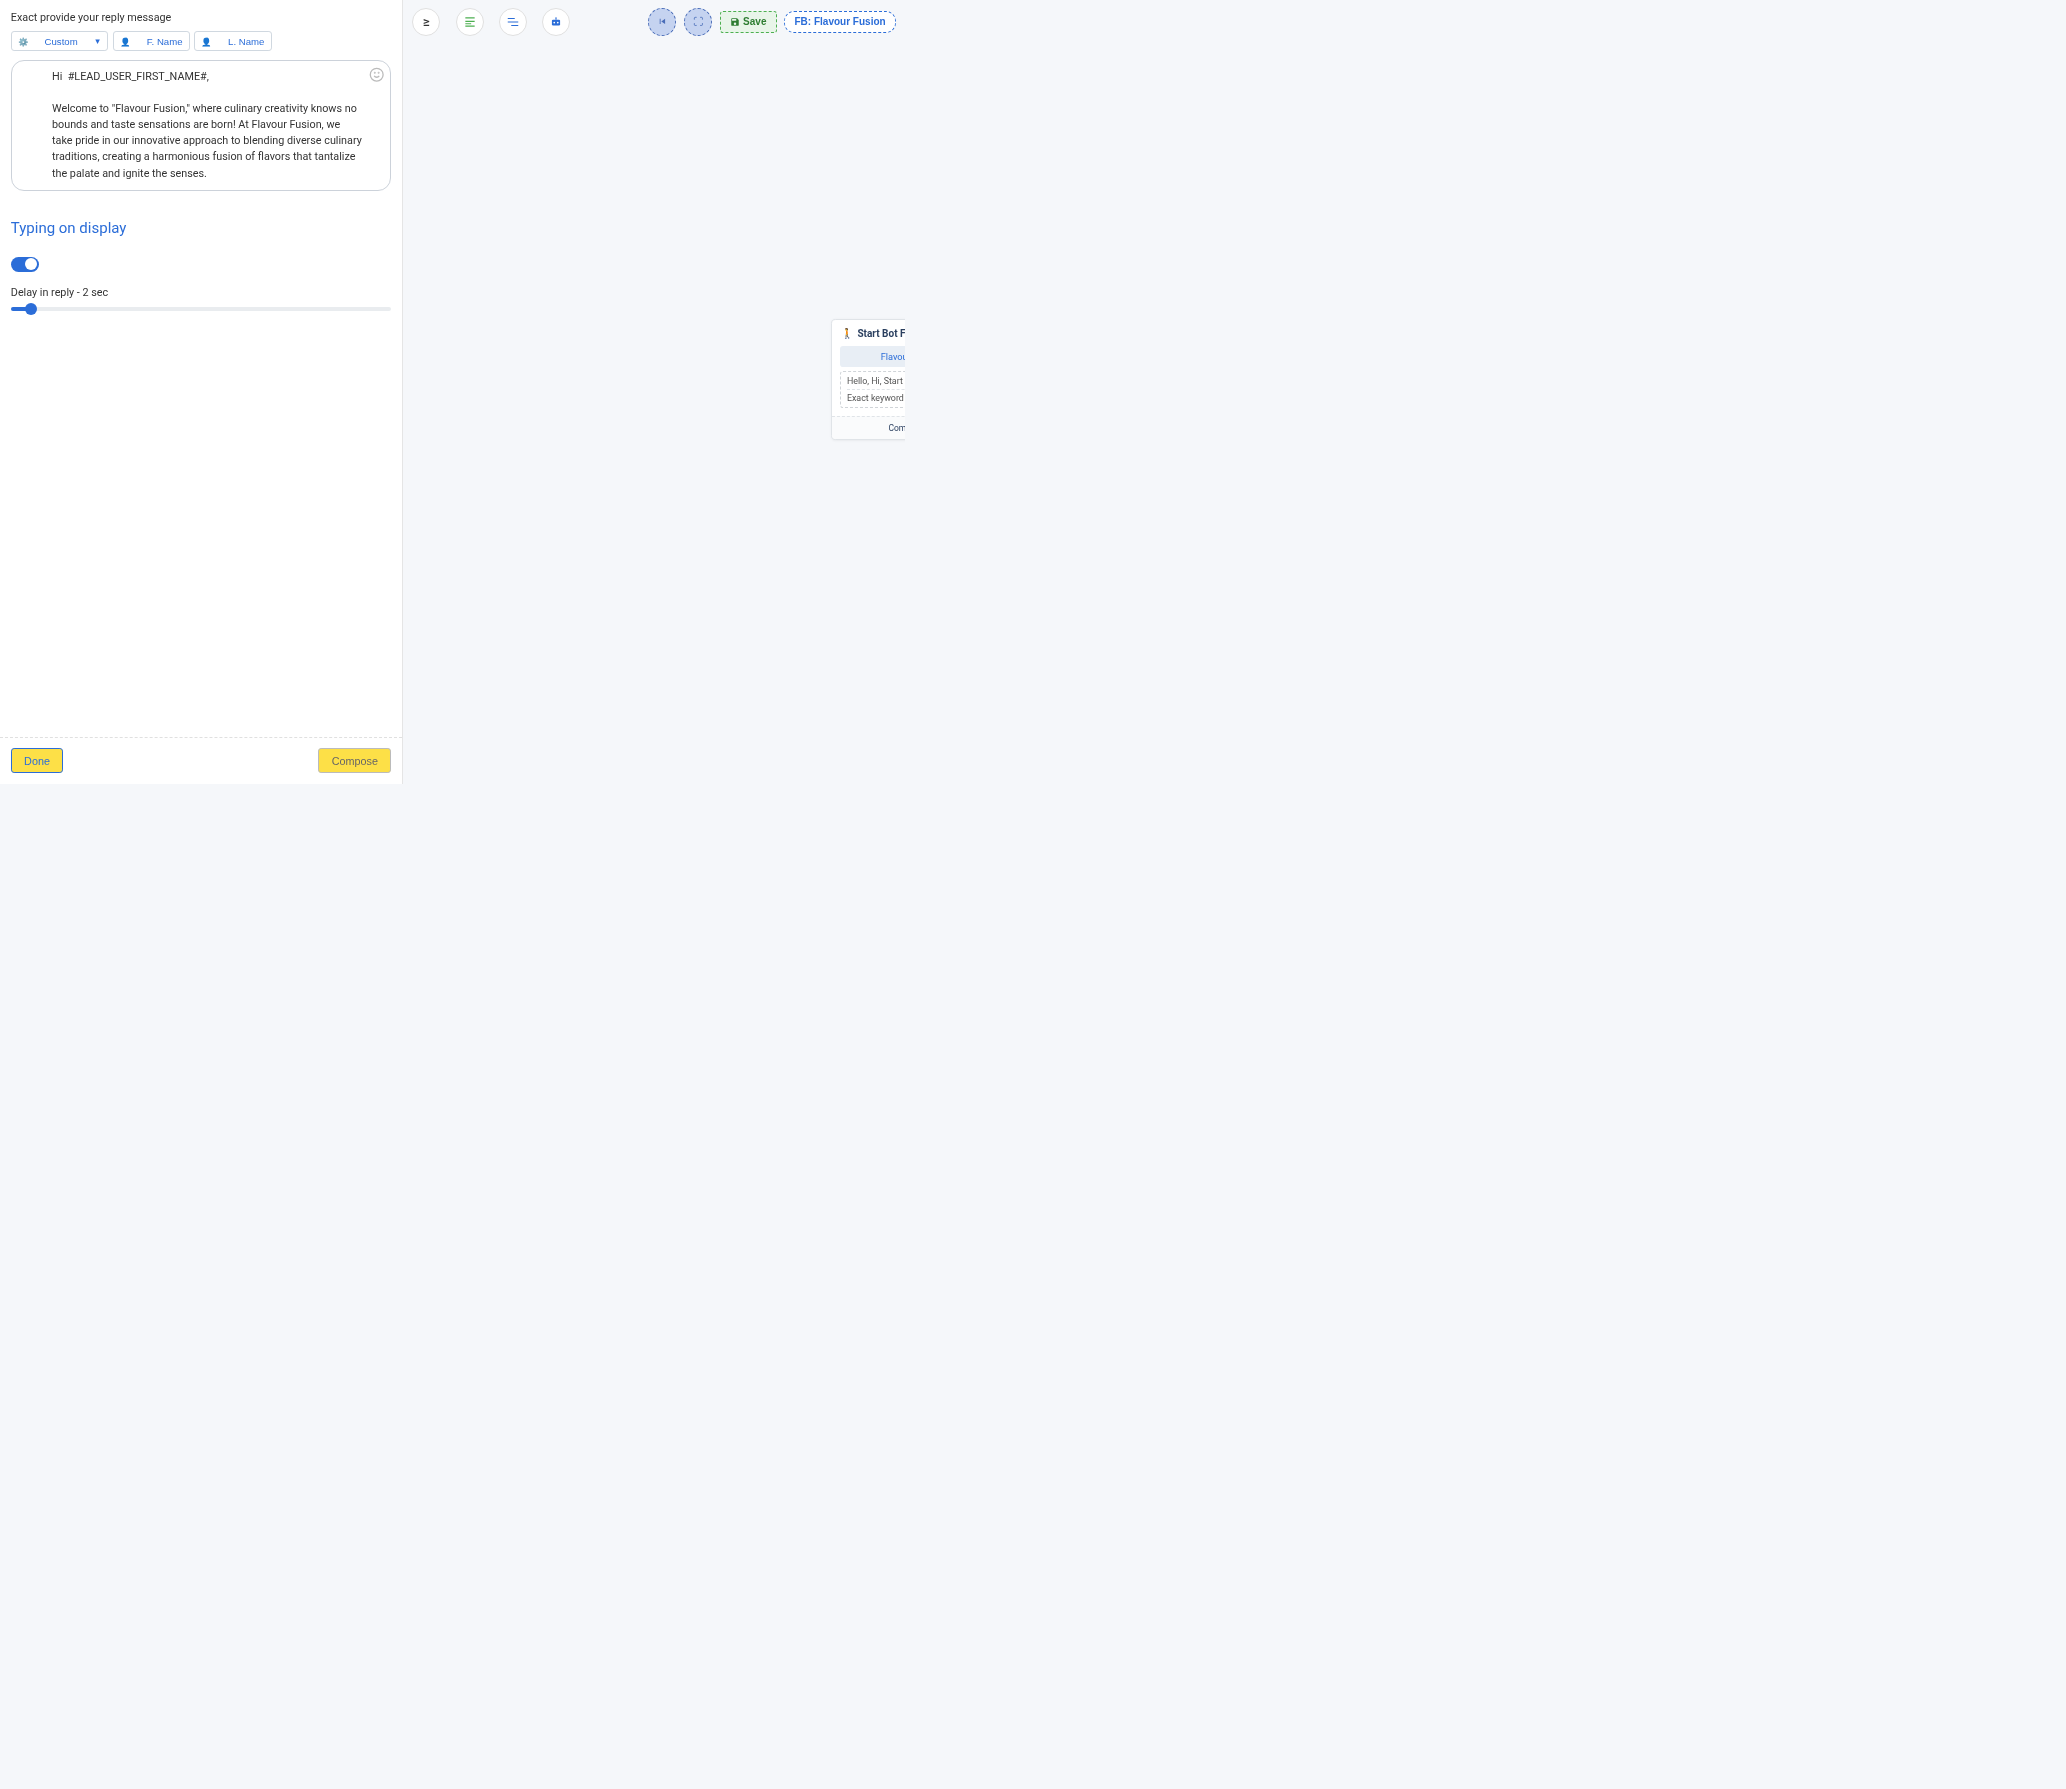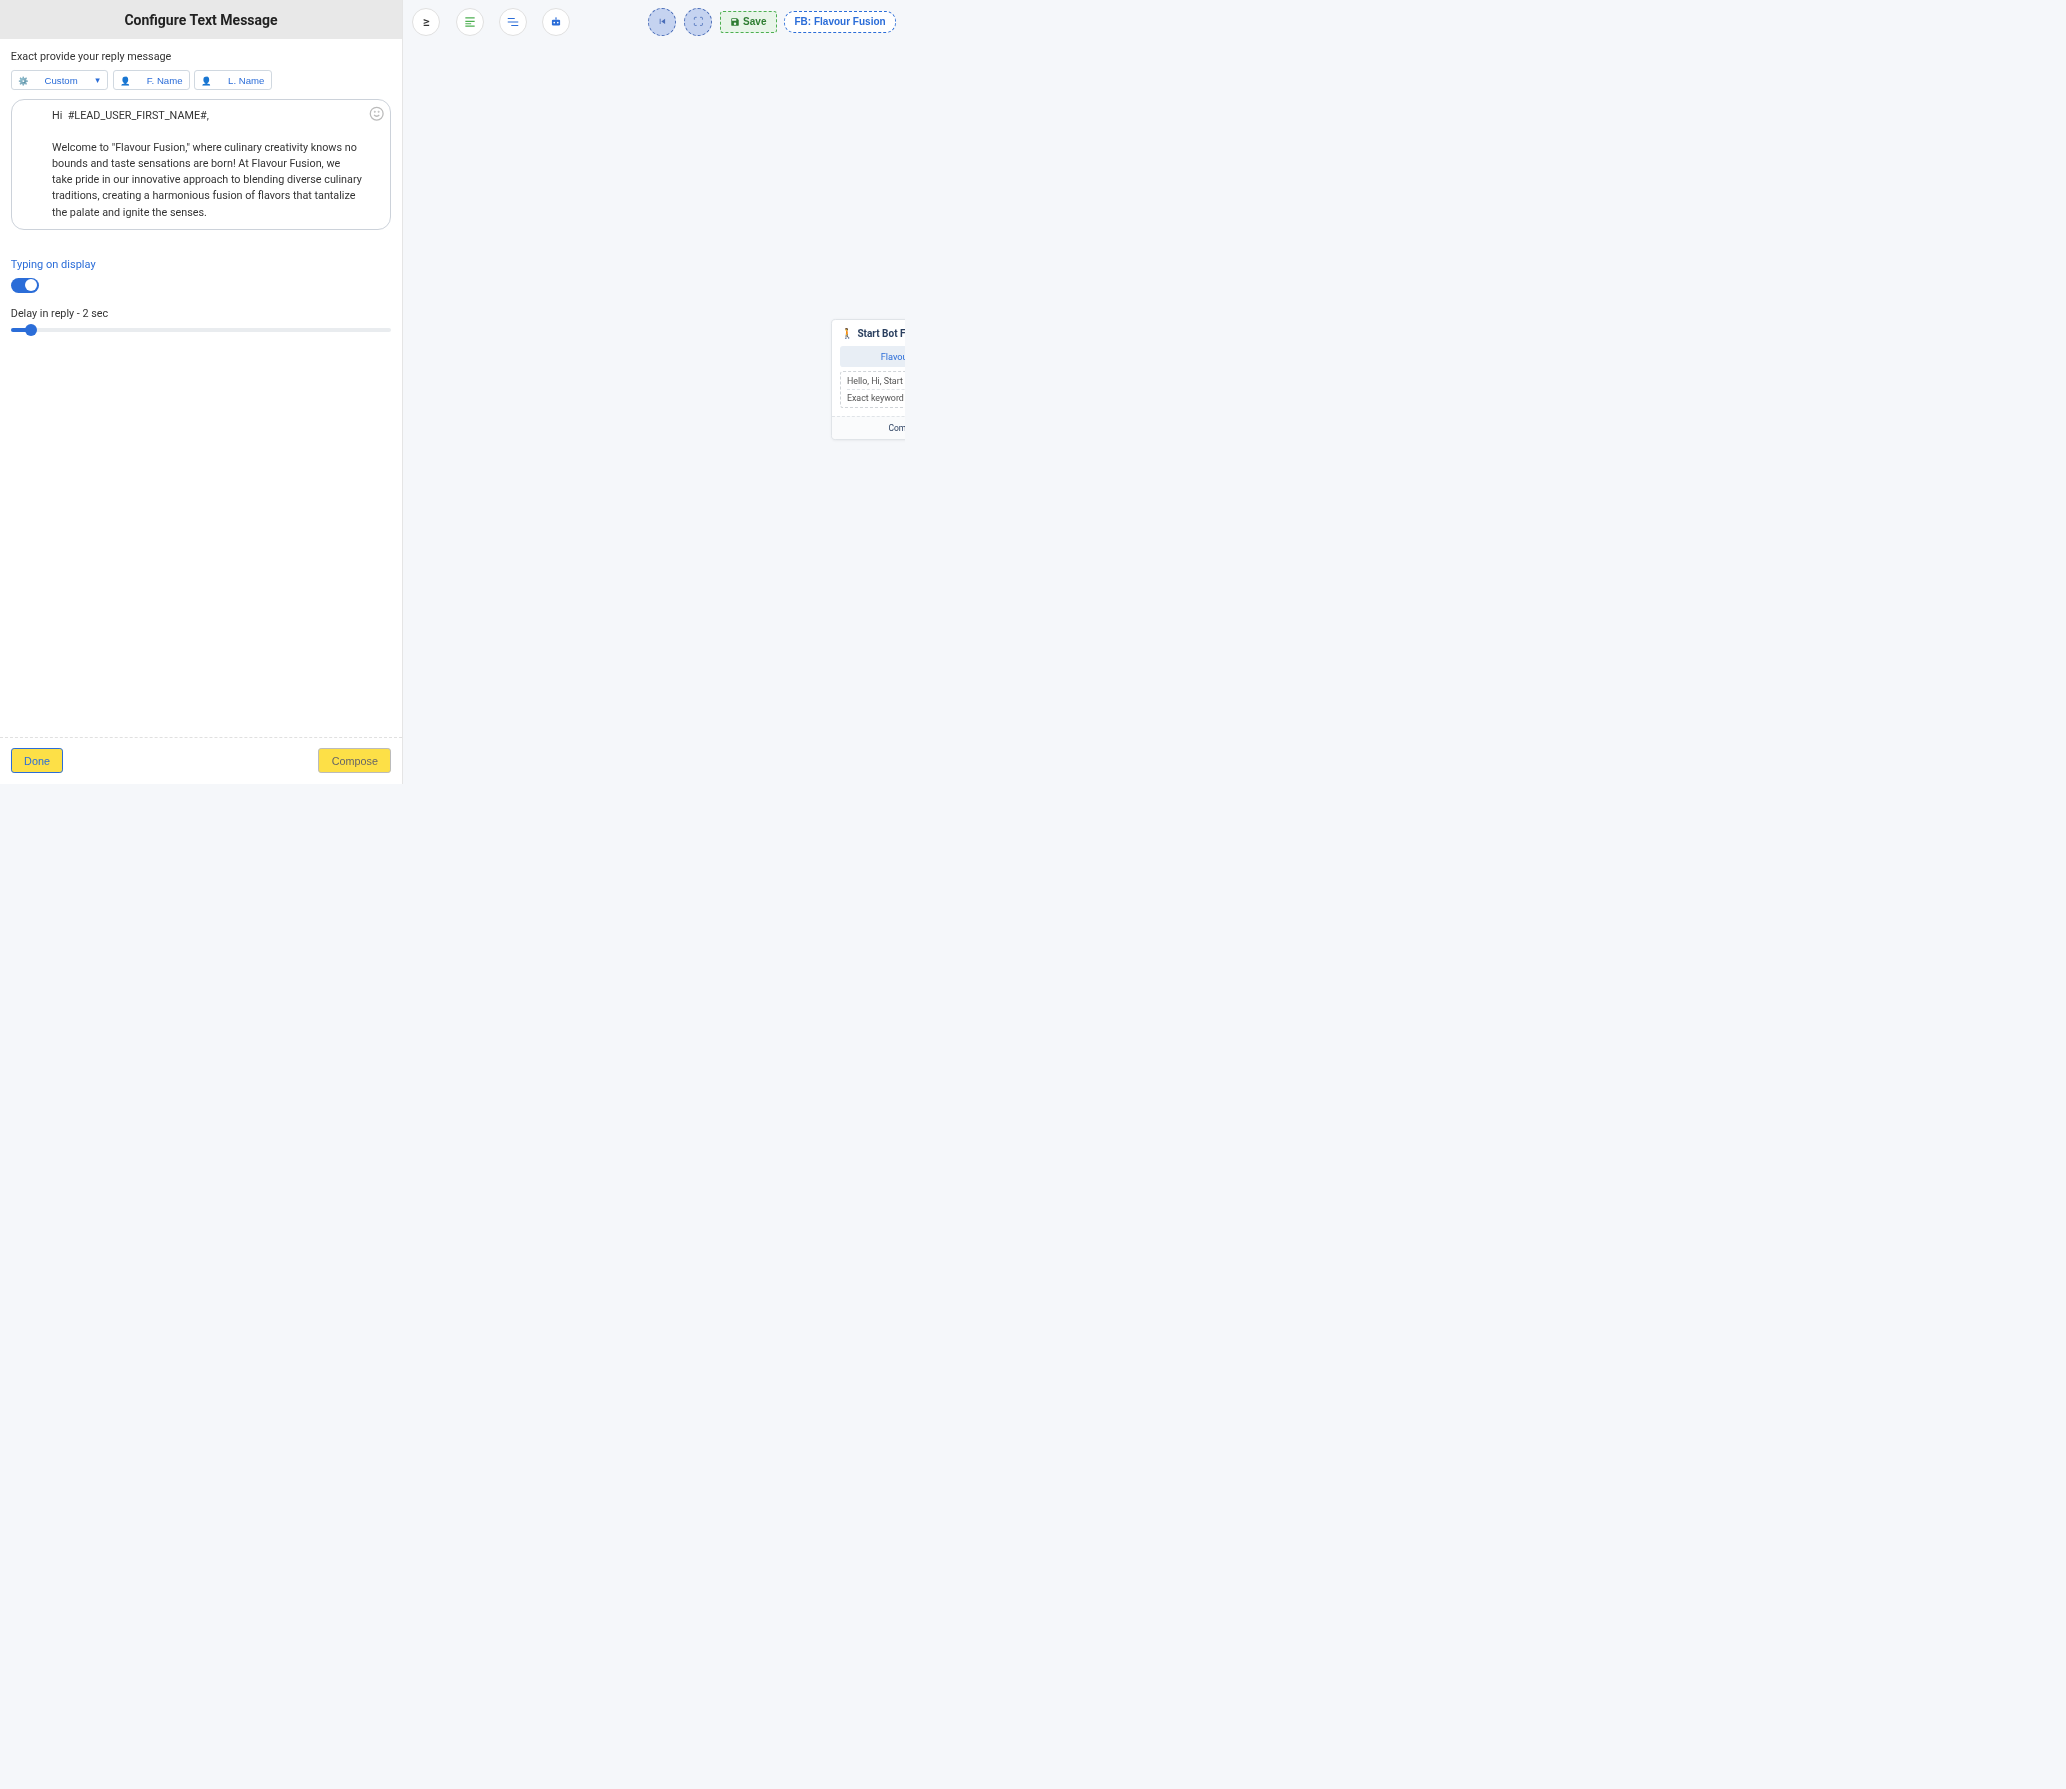"Configure Text Message" div.panel-header { html: <div>Configure Text Message</div> -> none }
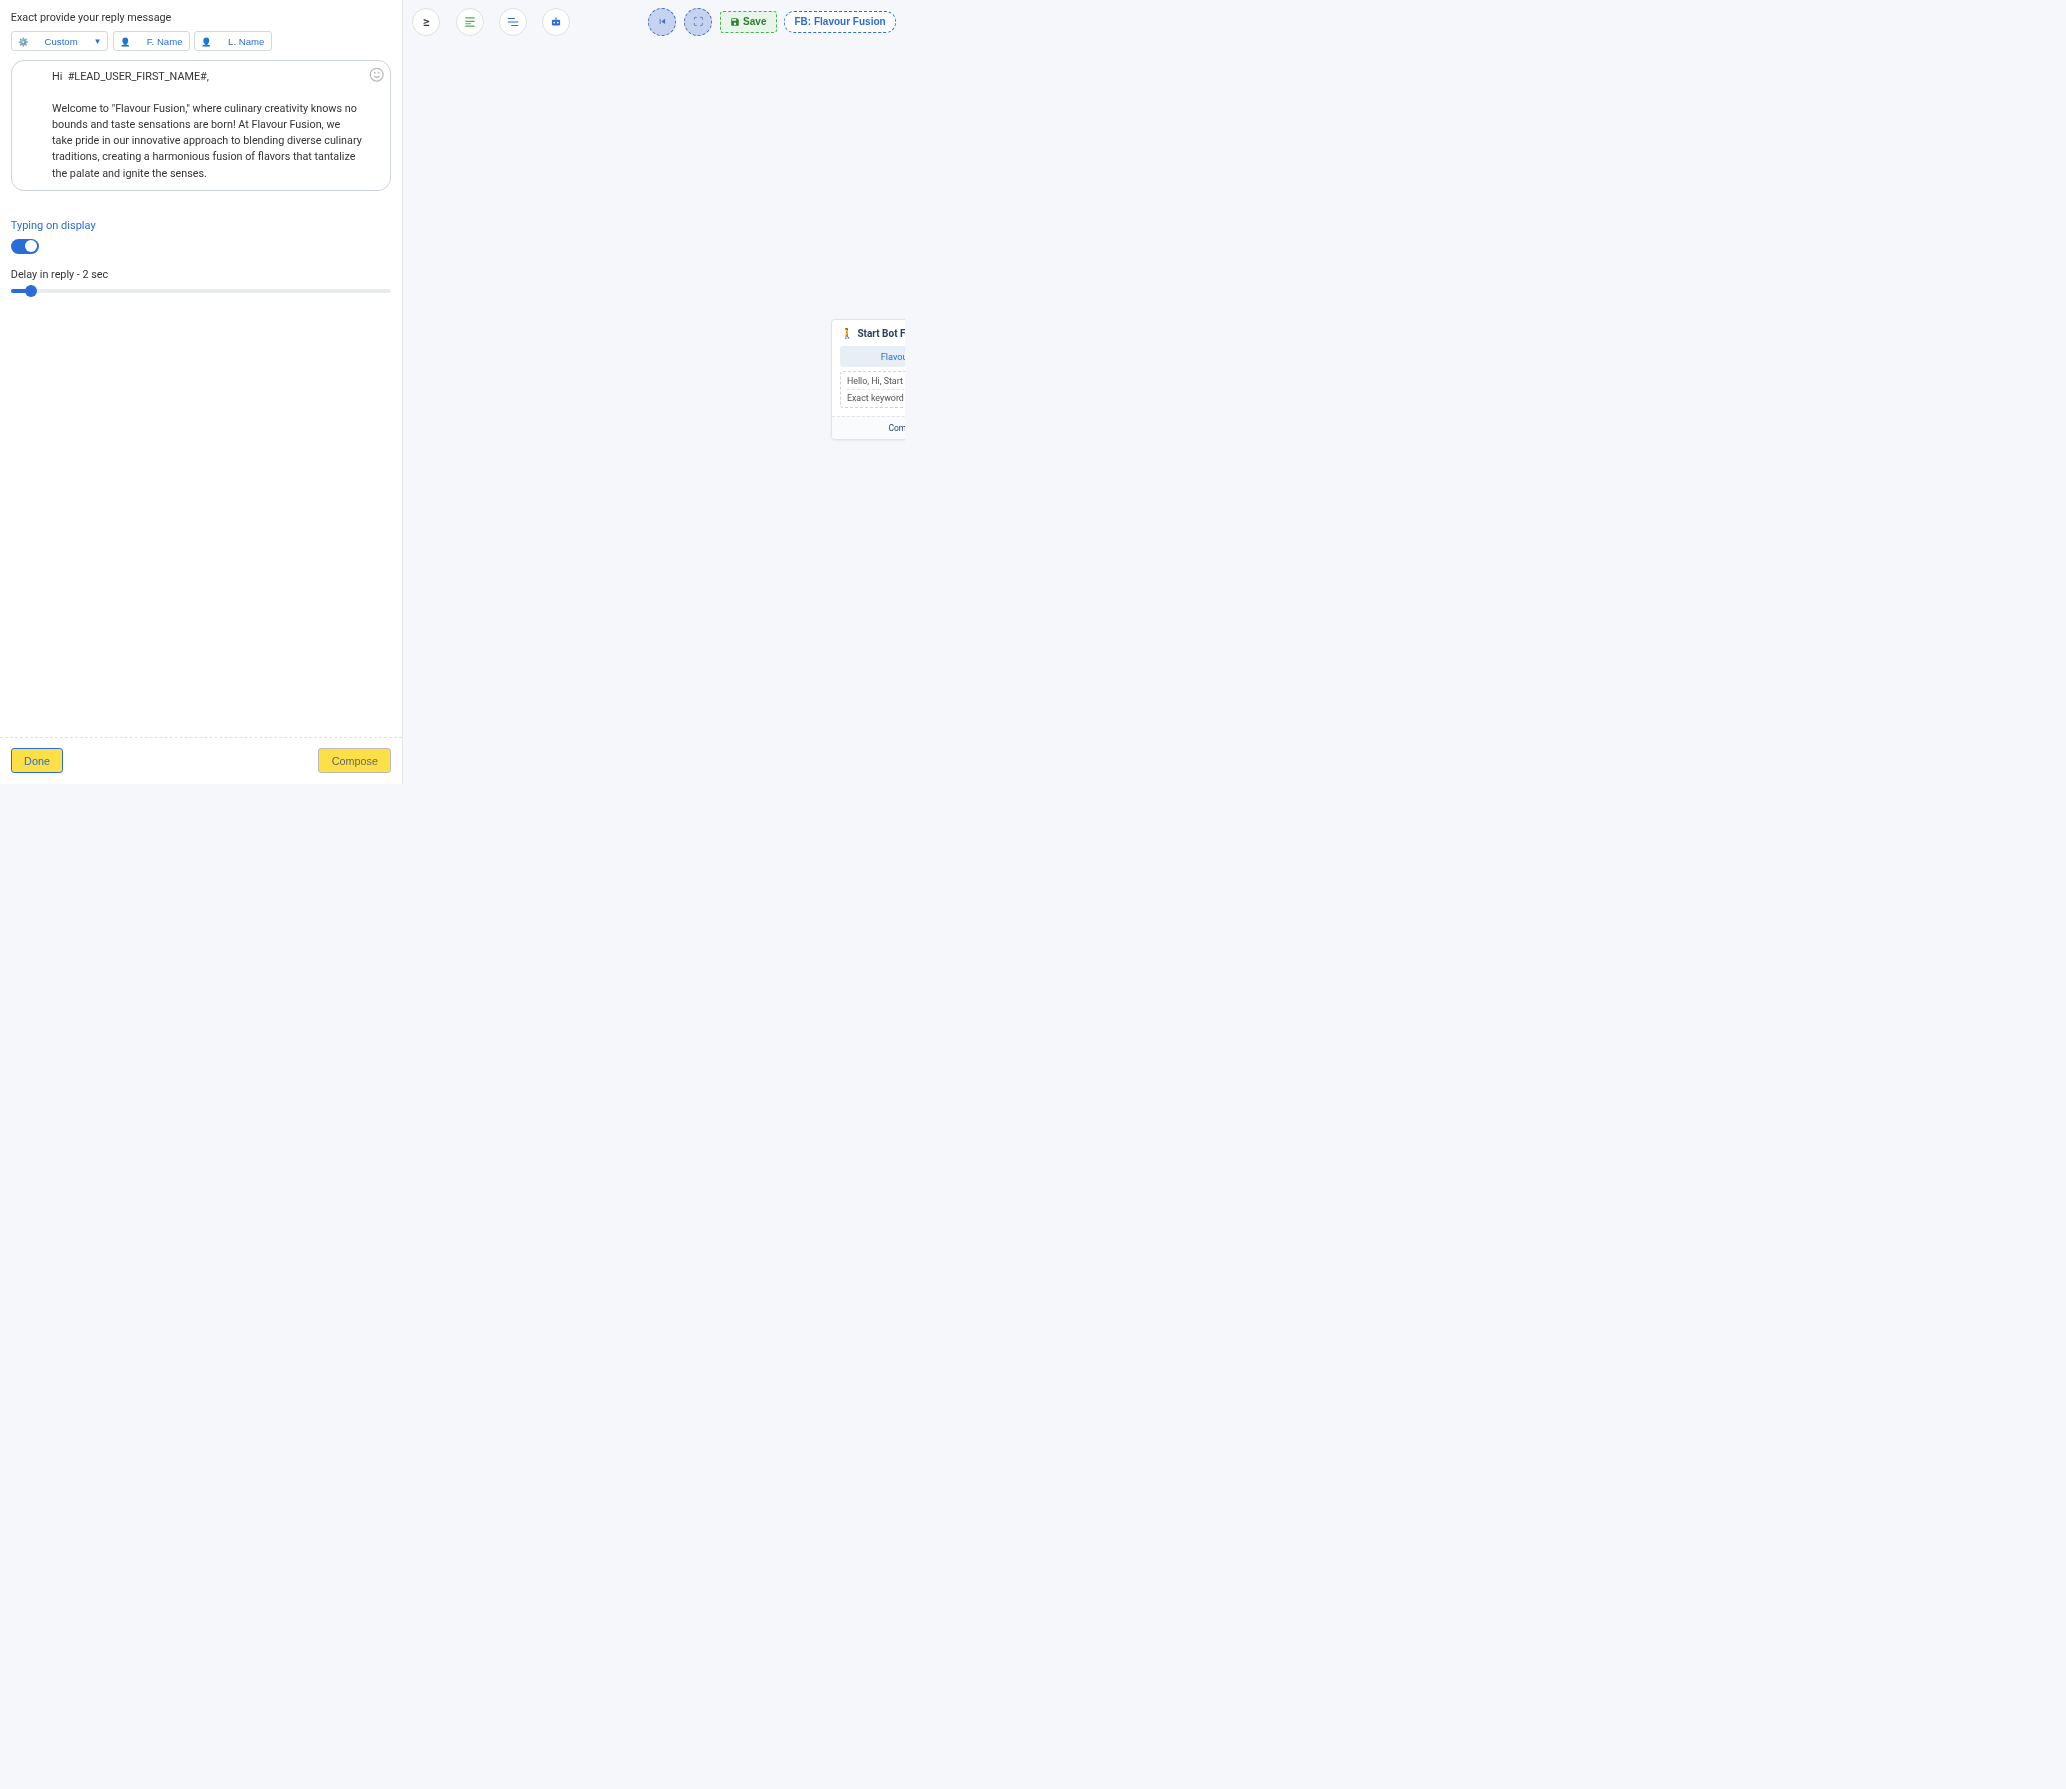"Typing on display" .typing-label { font-size: 11px -> 15px; margin-bottom: 7px -> 20px }
